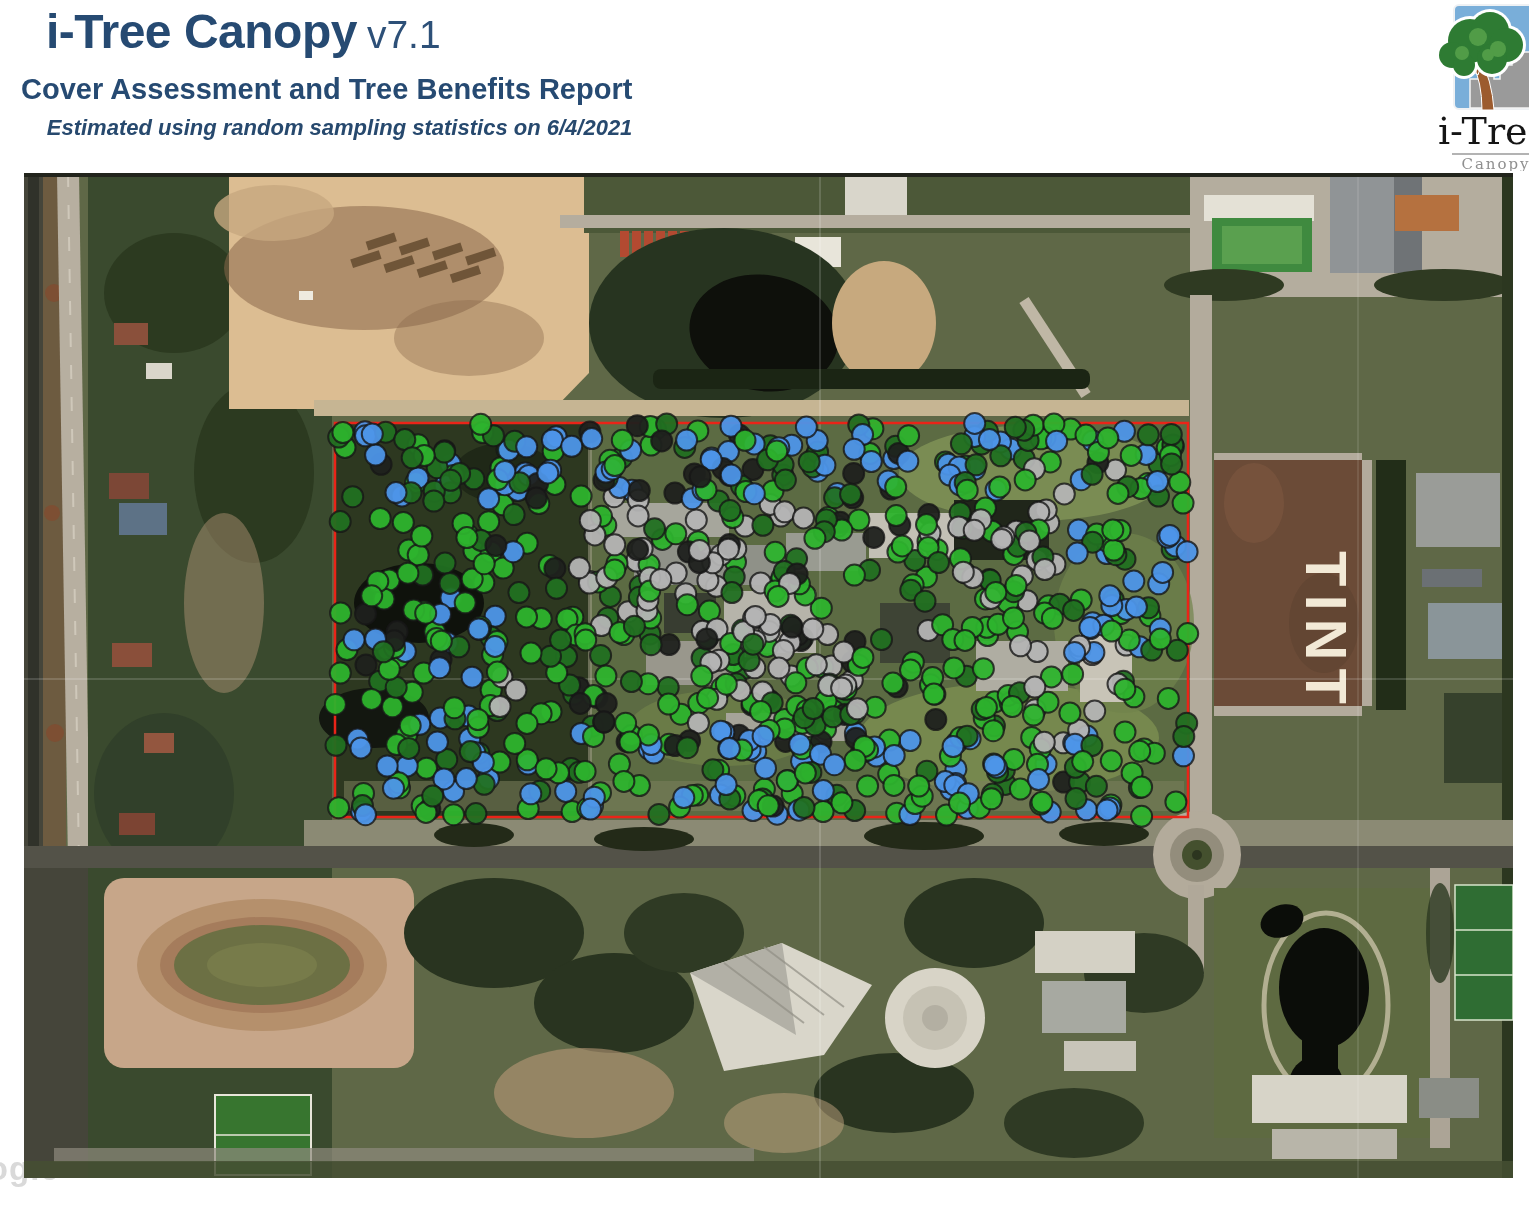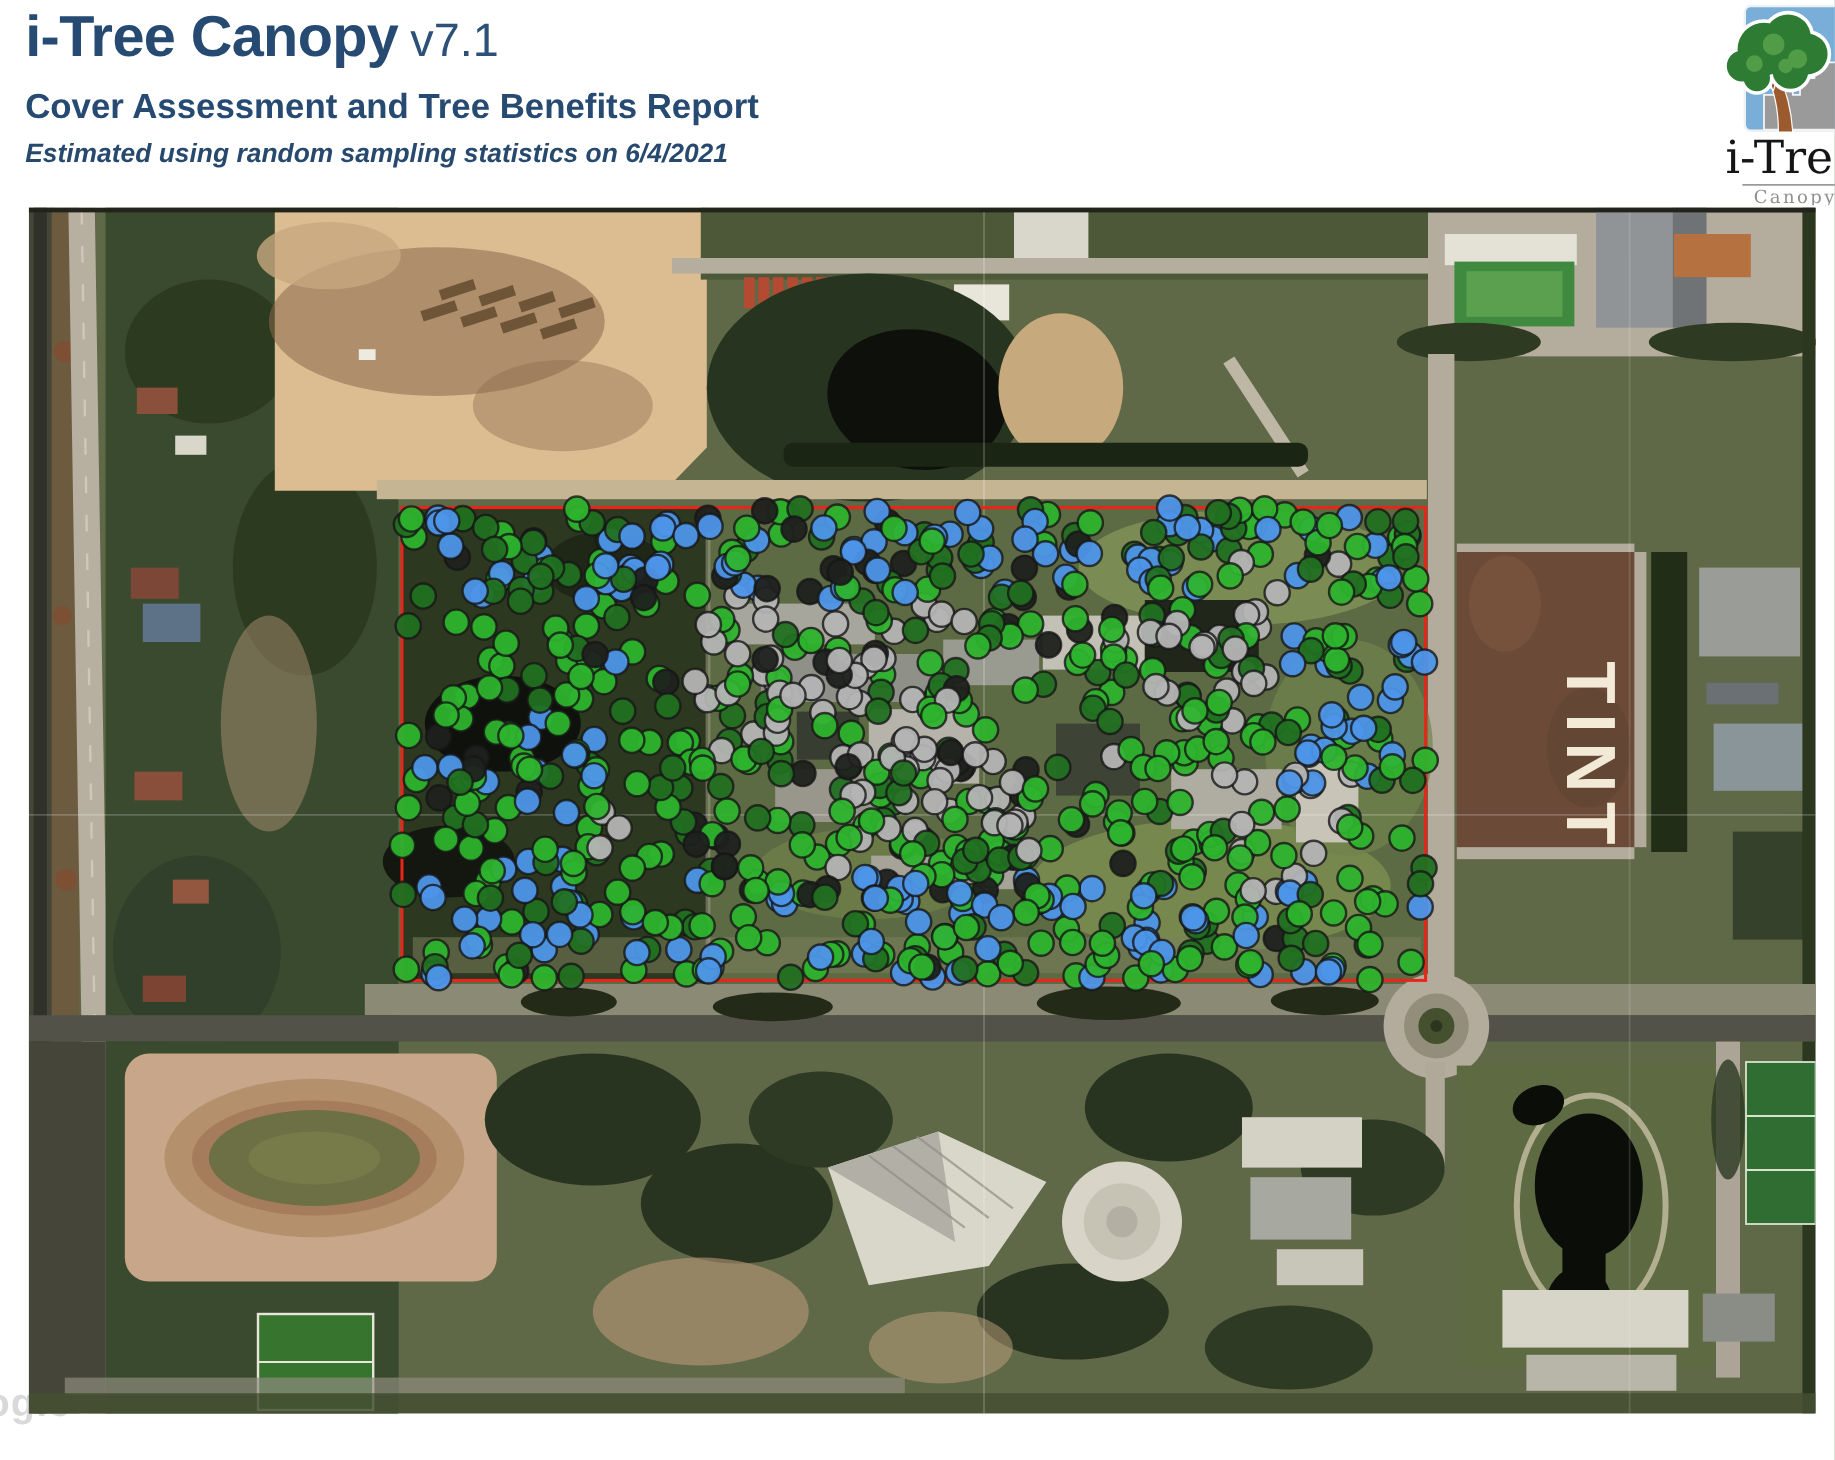"i-Tree Canopy" .title-main { margin-left: none -> 25px }
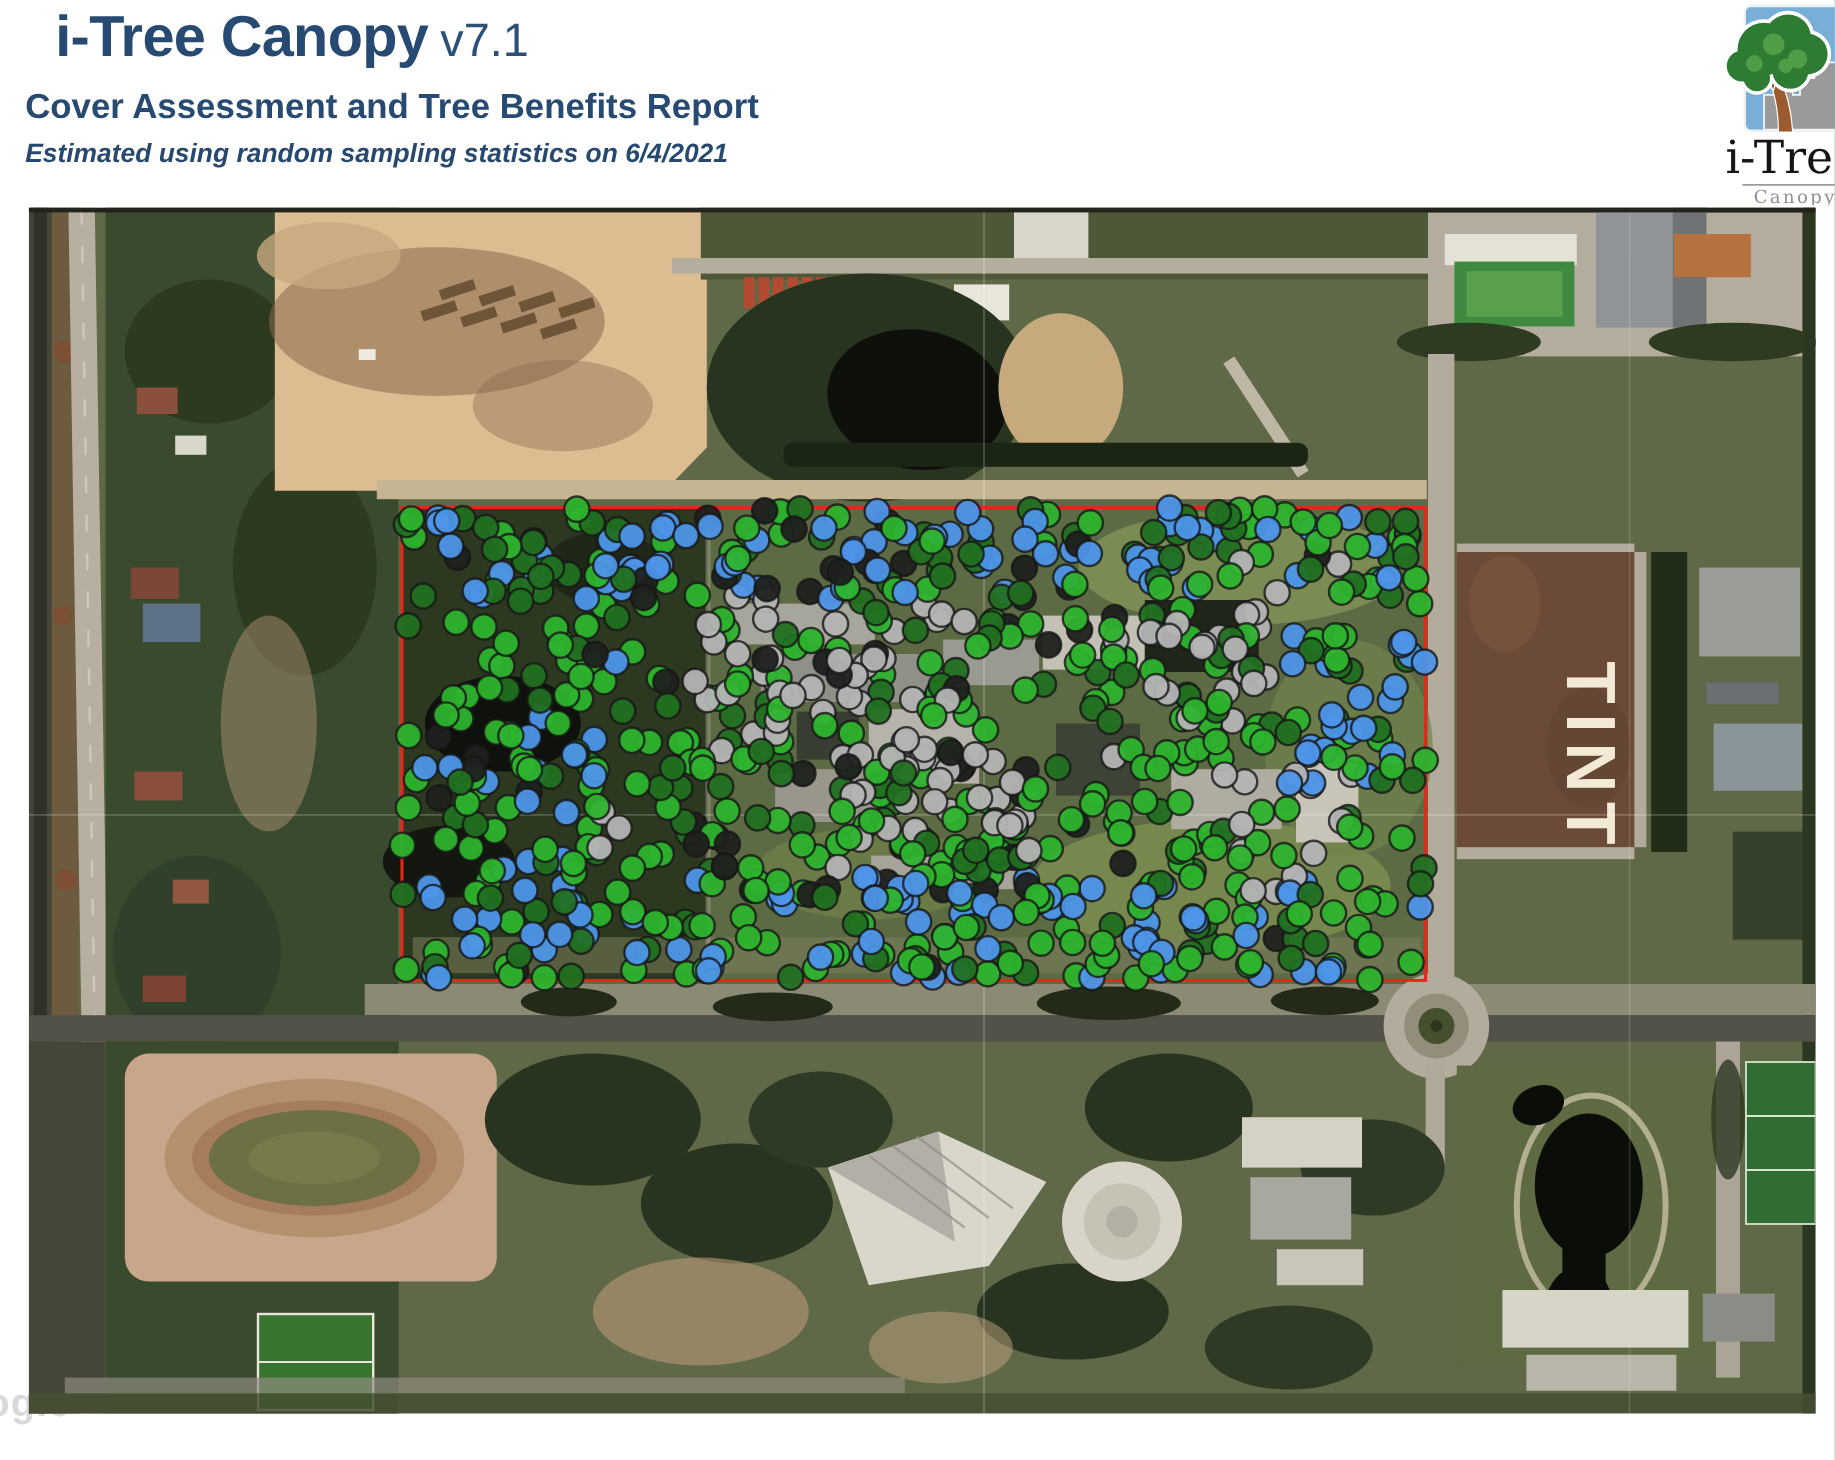"Estimated using random sampling" .subnote { text-align: none -> right }
